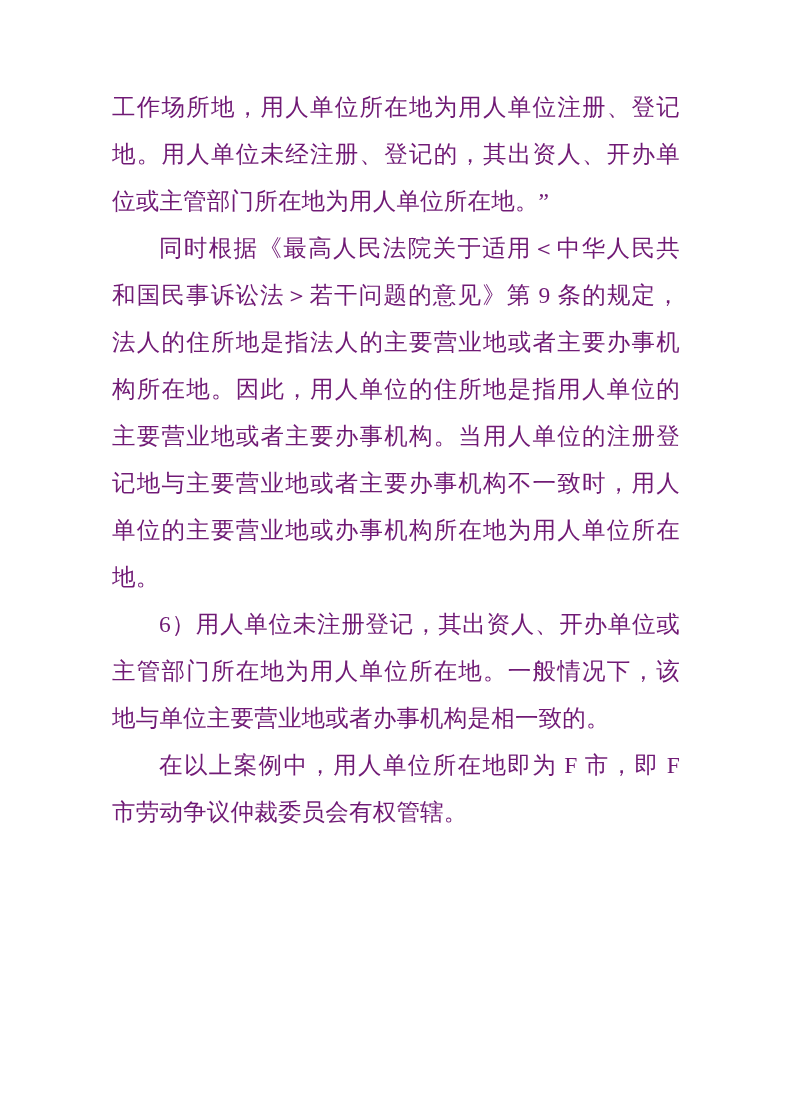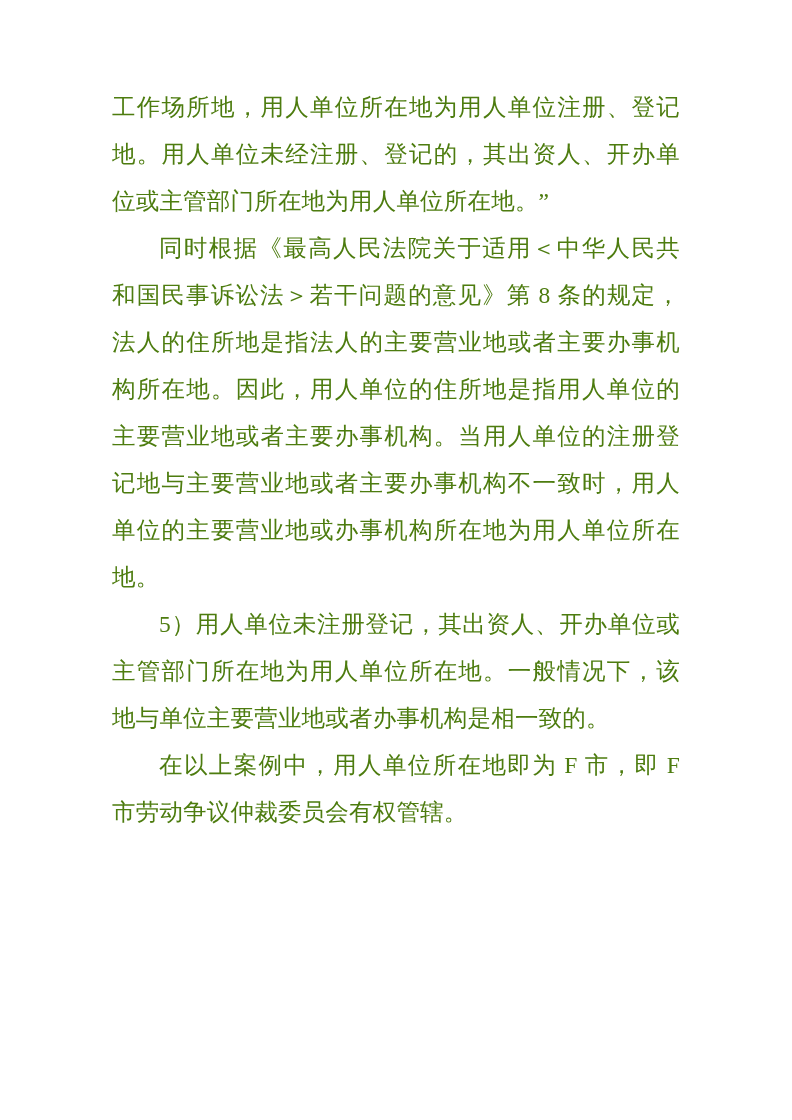"工作场所地，用人单位所在地为用人单位注册、登记地。用人单位未经注册、登记的，其出" .para { color: #4d7c0f -> #701a75 }
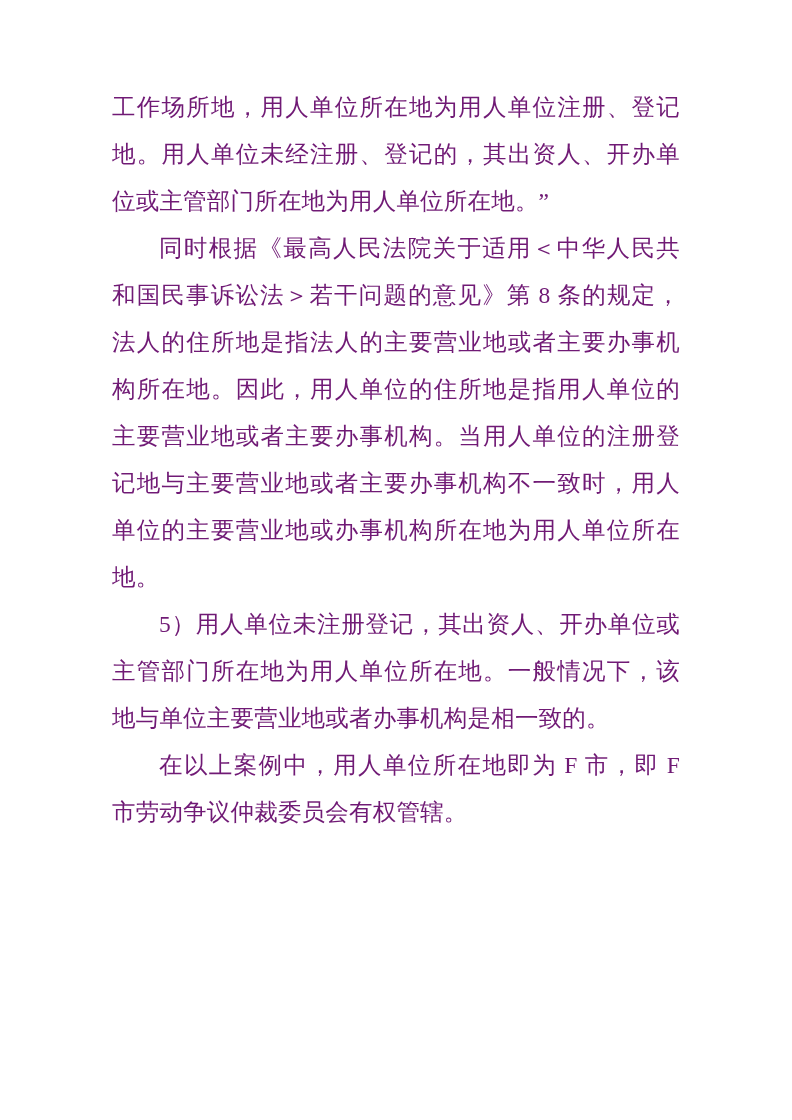"同时根据《最高人民法院关于适用＜中华人民共和国民事诉讼法＞若干问题的意见》第 8" p.para { text: 8 -> 9 }
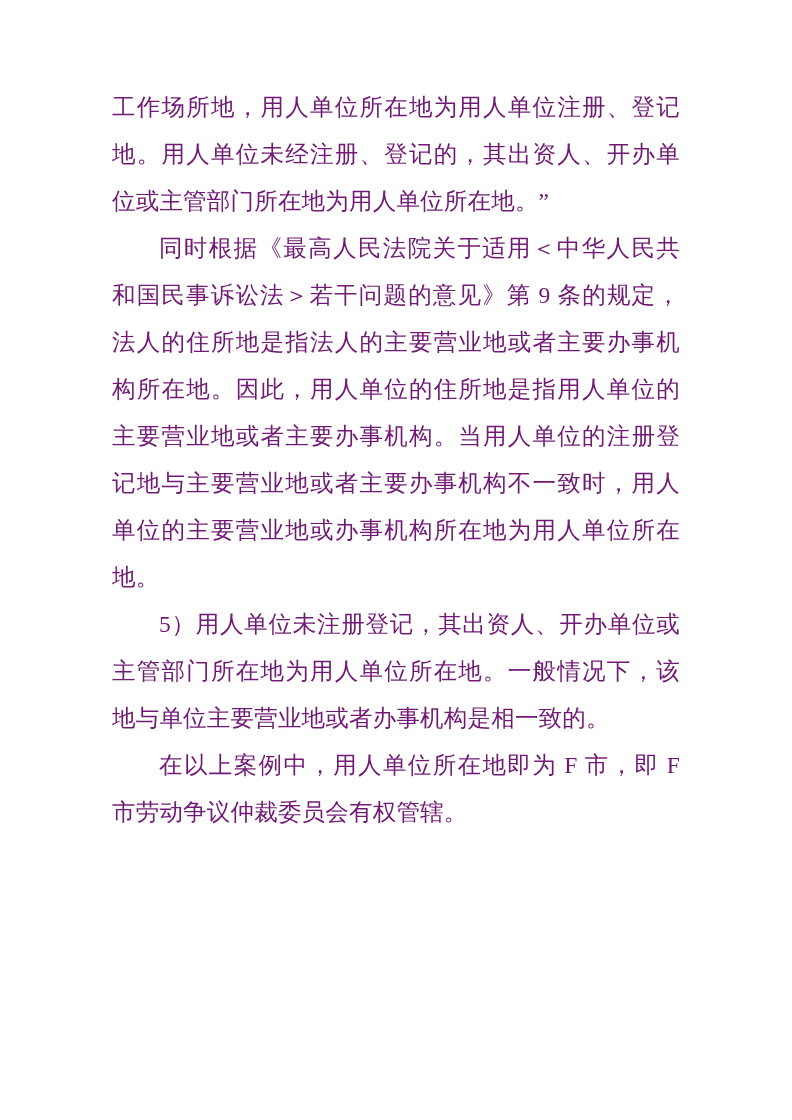"5）用人单位未注册登记，其出资人、开办单位或主管部门所在地为用人单位所在地。一般" p.para { text: 5 -> 6 }
